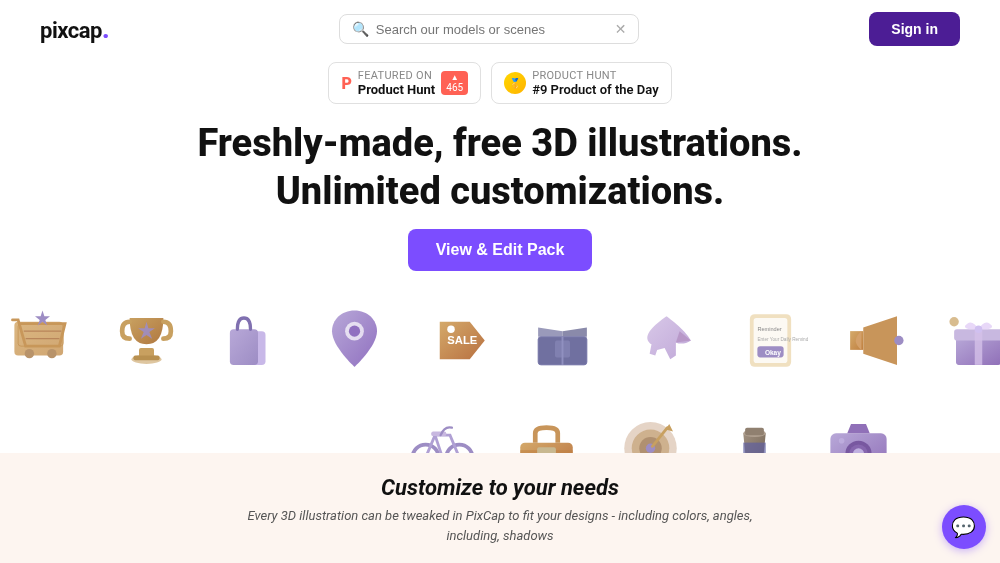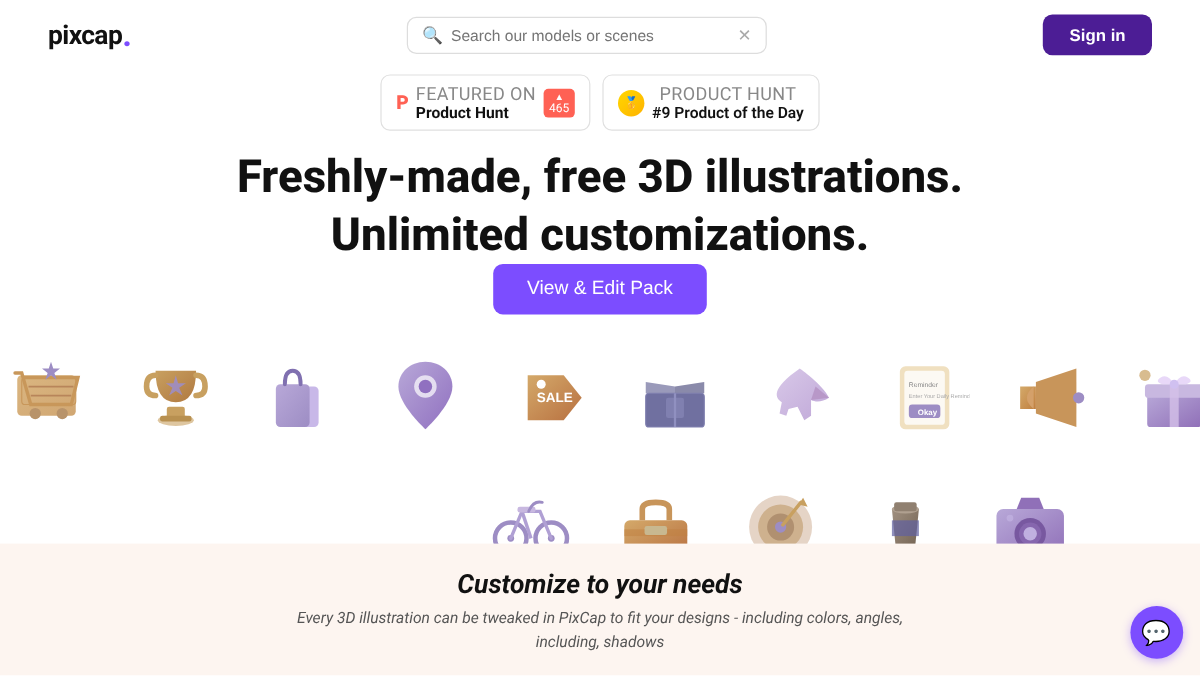"FEATURED ON" .badge-label { font-size: 15px -> 11px; text-align: center -> none }
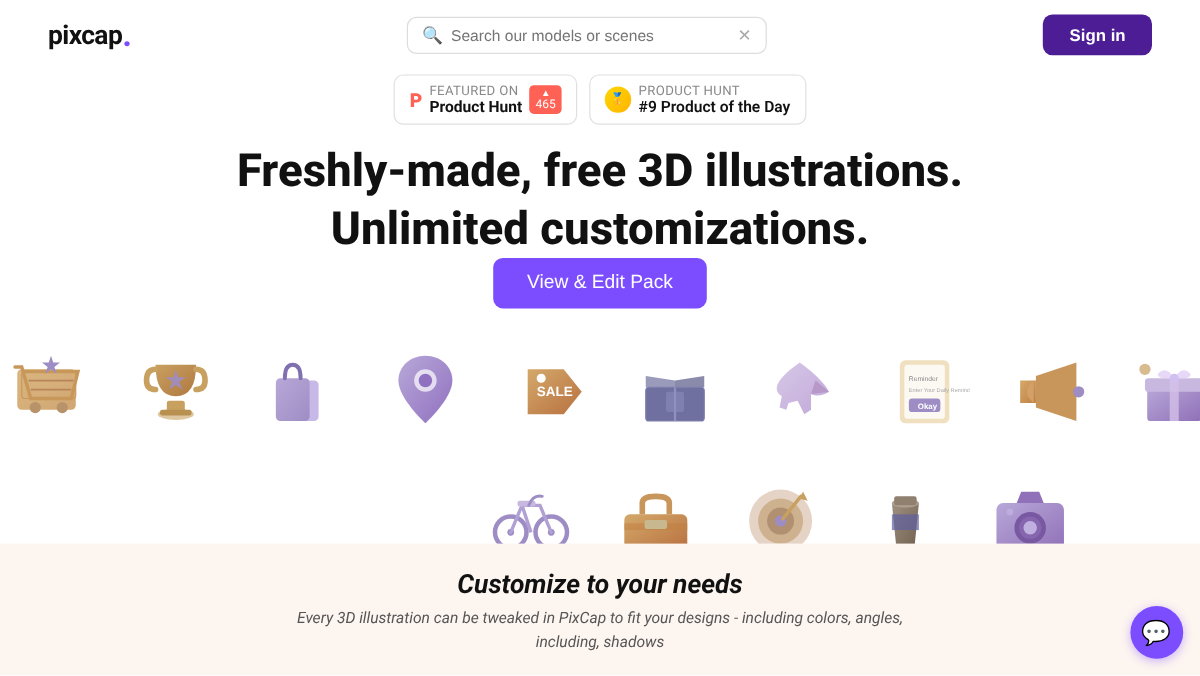"View & Edit Pack" .cta-btn { font-weight: 400 -> 700; margin-top: none -> 14px }
